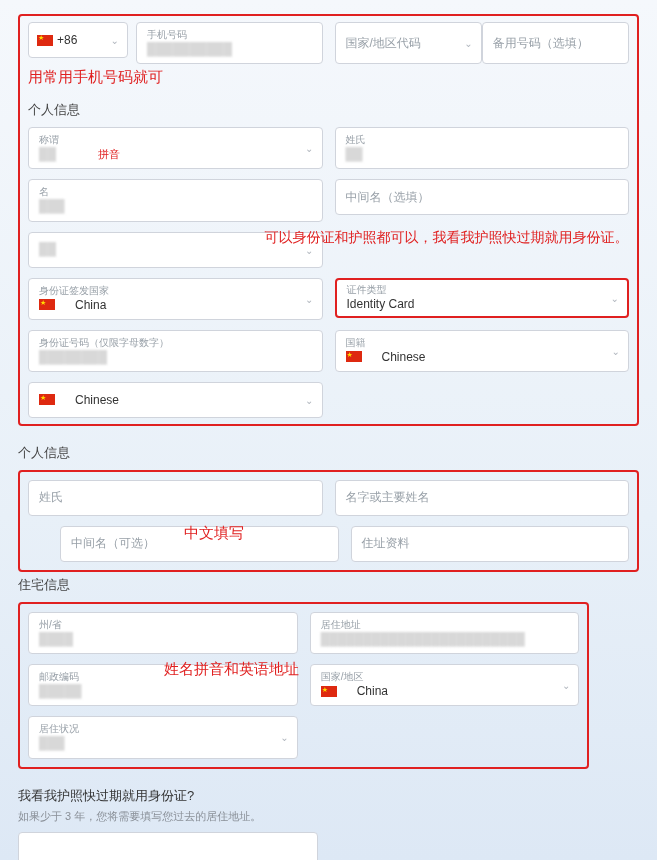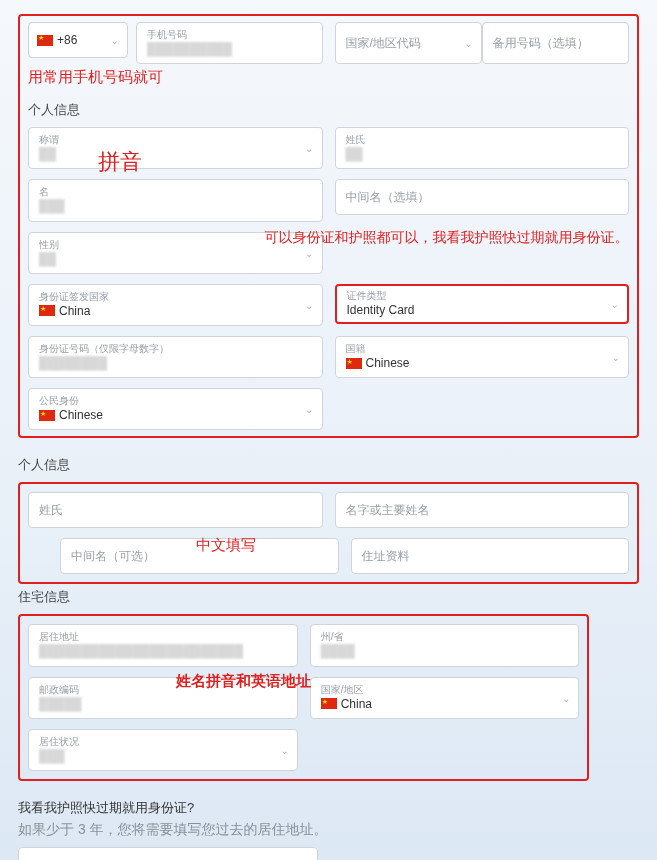"拼音" div.annot { font-size: 22px -> 11px }
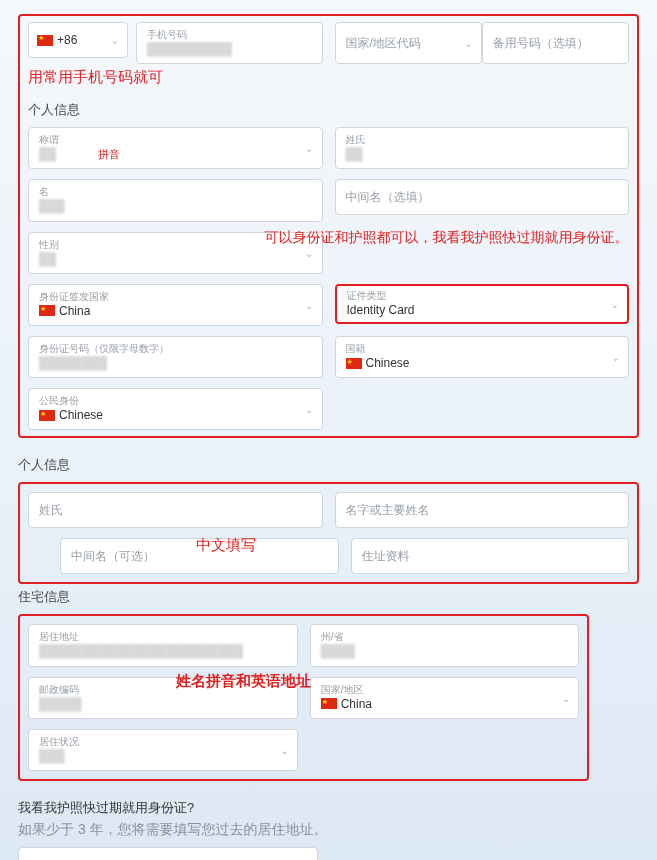"性别" div.input-lbl { html: <div>性别</div> -> none }
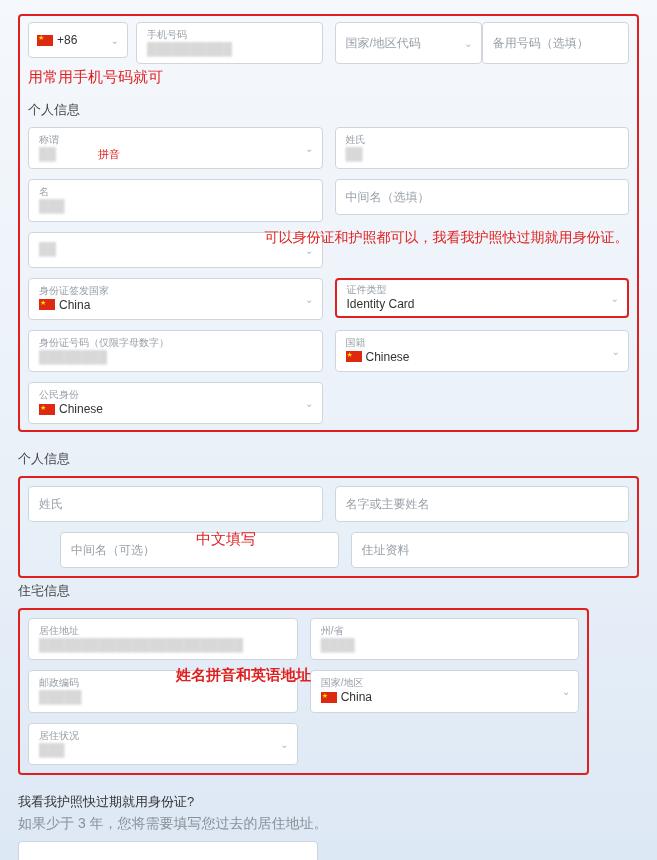"China" .input-val { gap: 4px -> 20px }
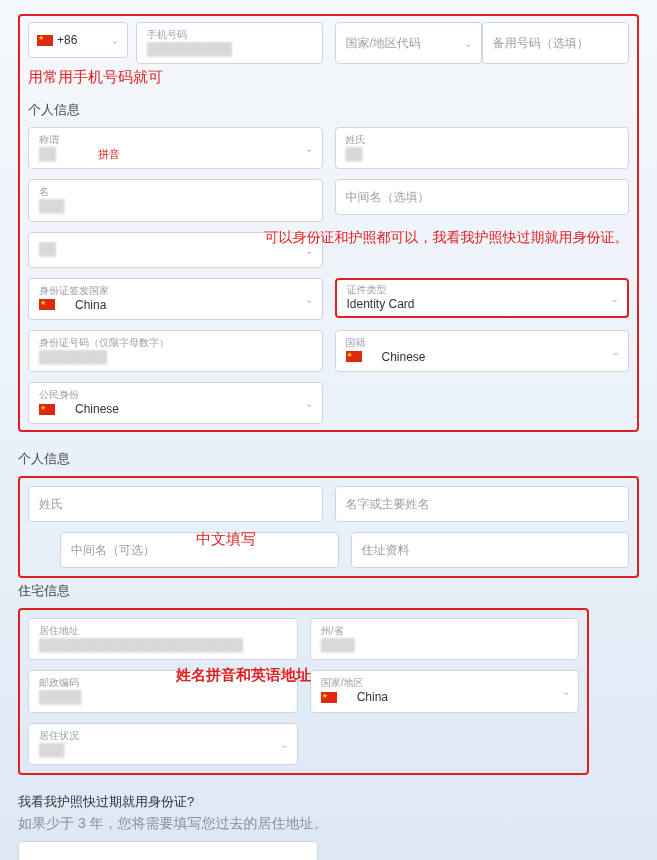"公民身份" div.input-lbl { html: <div>公民身份</div> -> none }
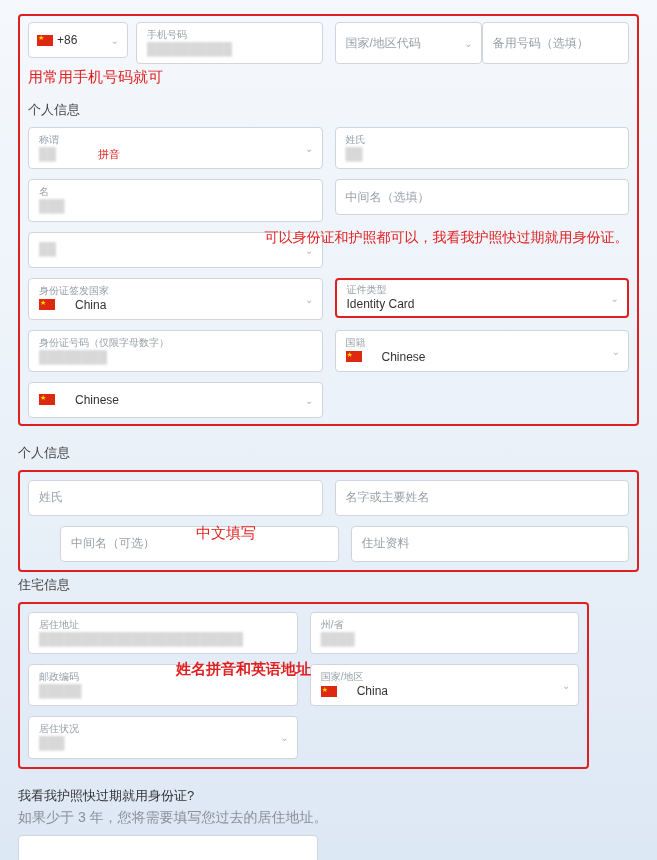"中文填写" div.annot { left: 176px -> 164px }
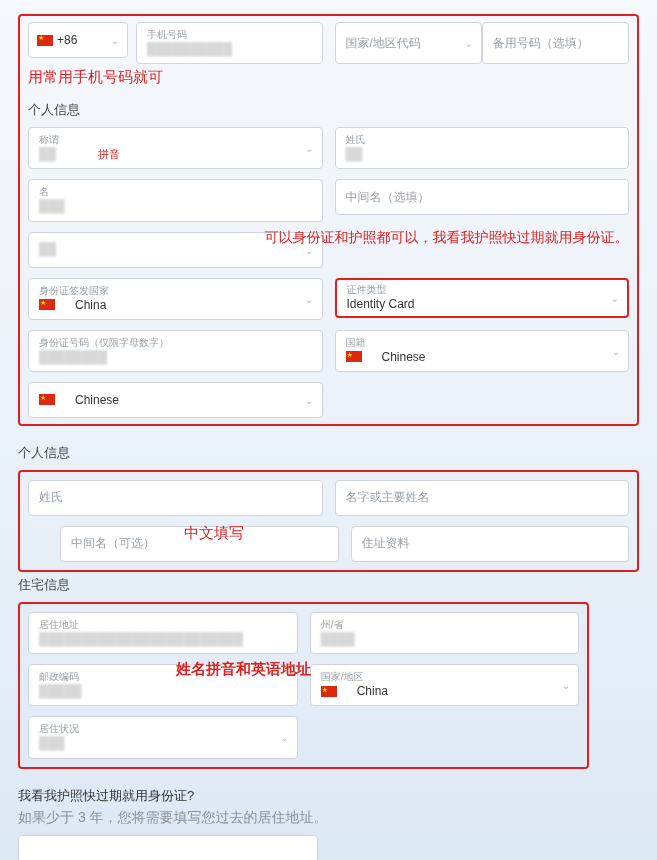"居住地址" div.col { order: before "州/省" -> after "州/省" }
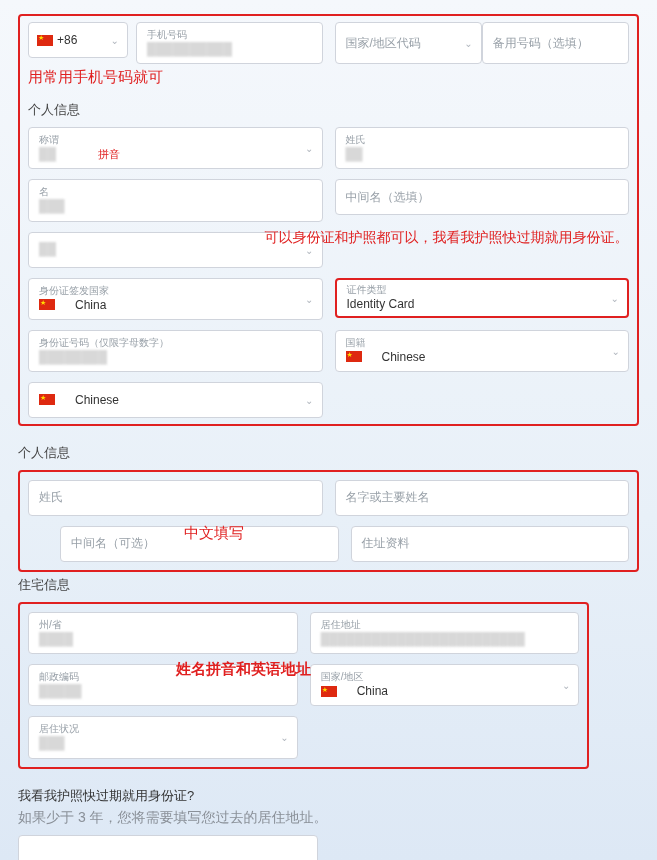"姓名拼音和英语地址" div.annot { font-weight: bold -> none; left: 156px -> 144px }
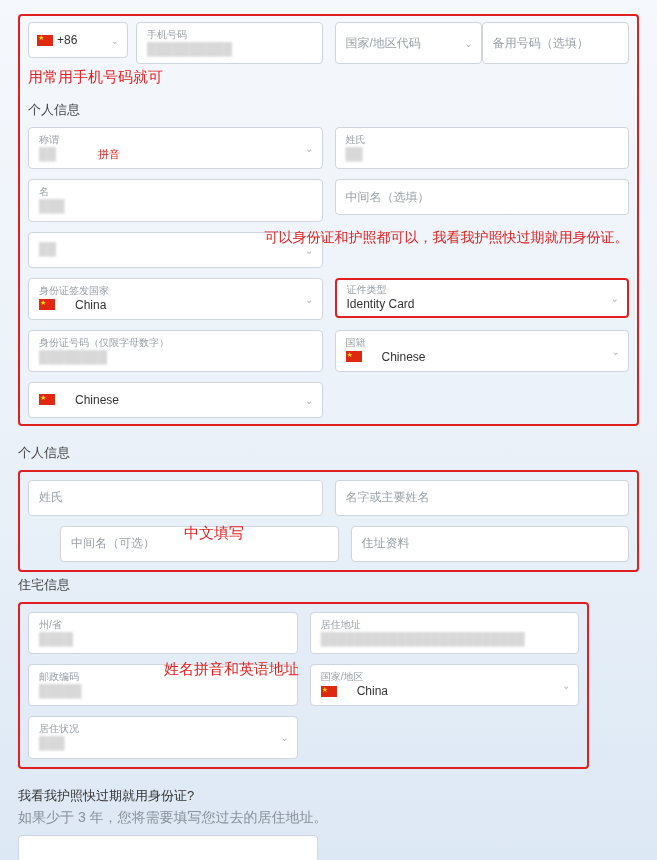"如果少于 3 年，您将需要填写您过去的居住地址。" .section-sub { font-size: 14px -> 11px }
